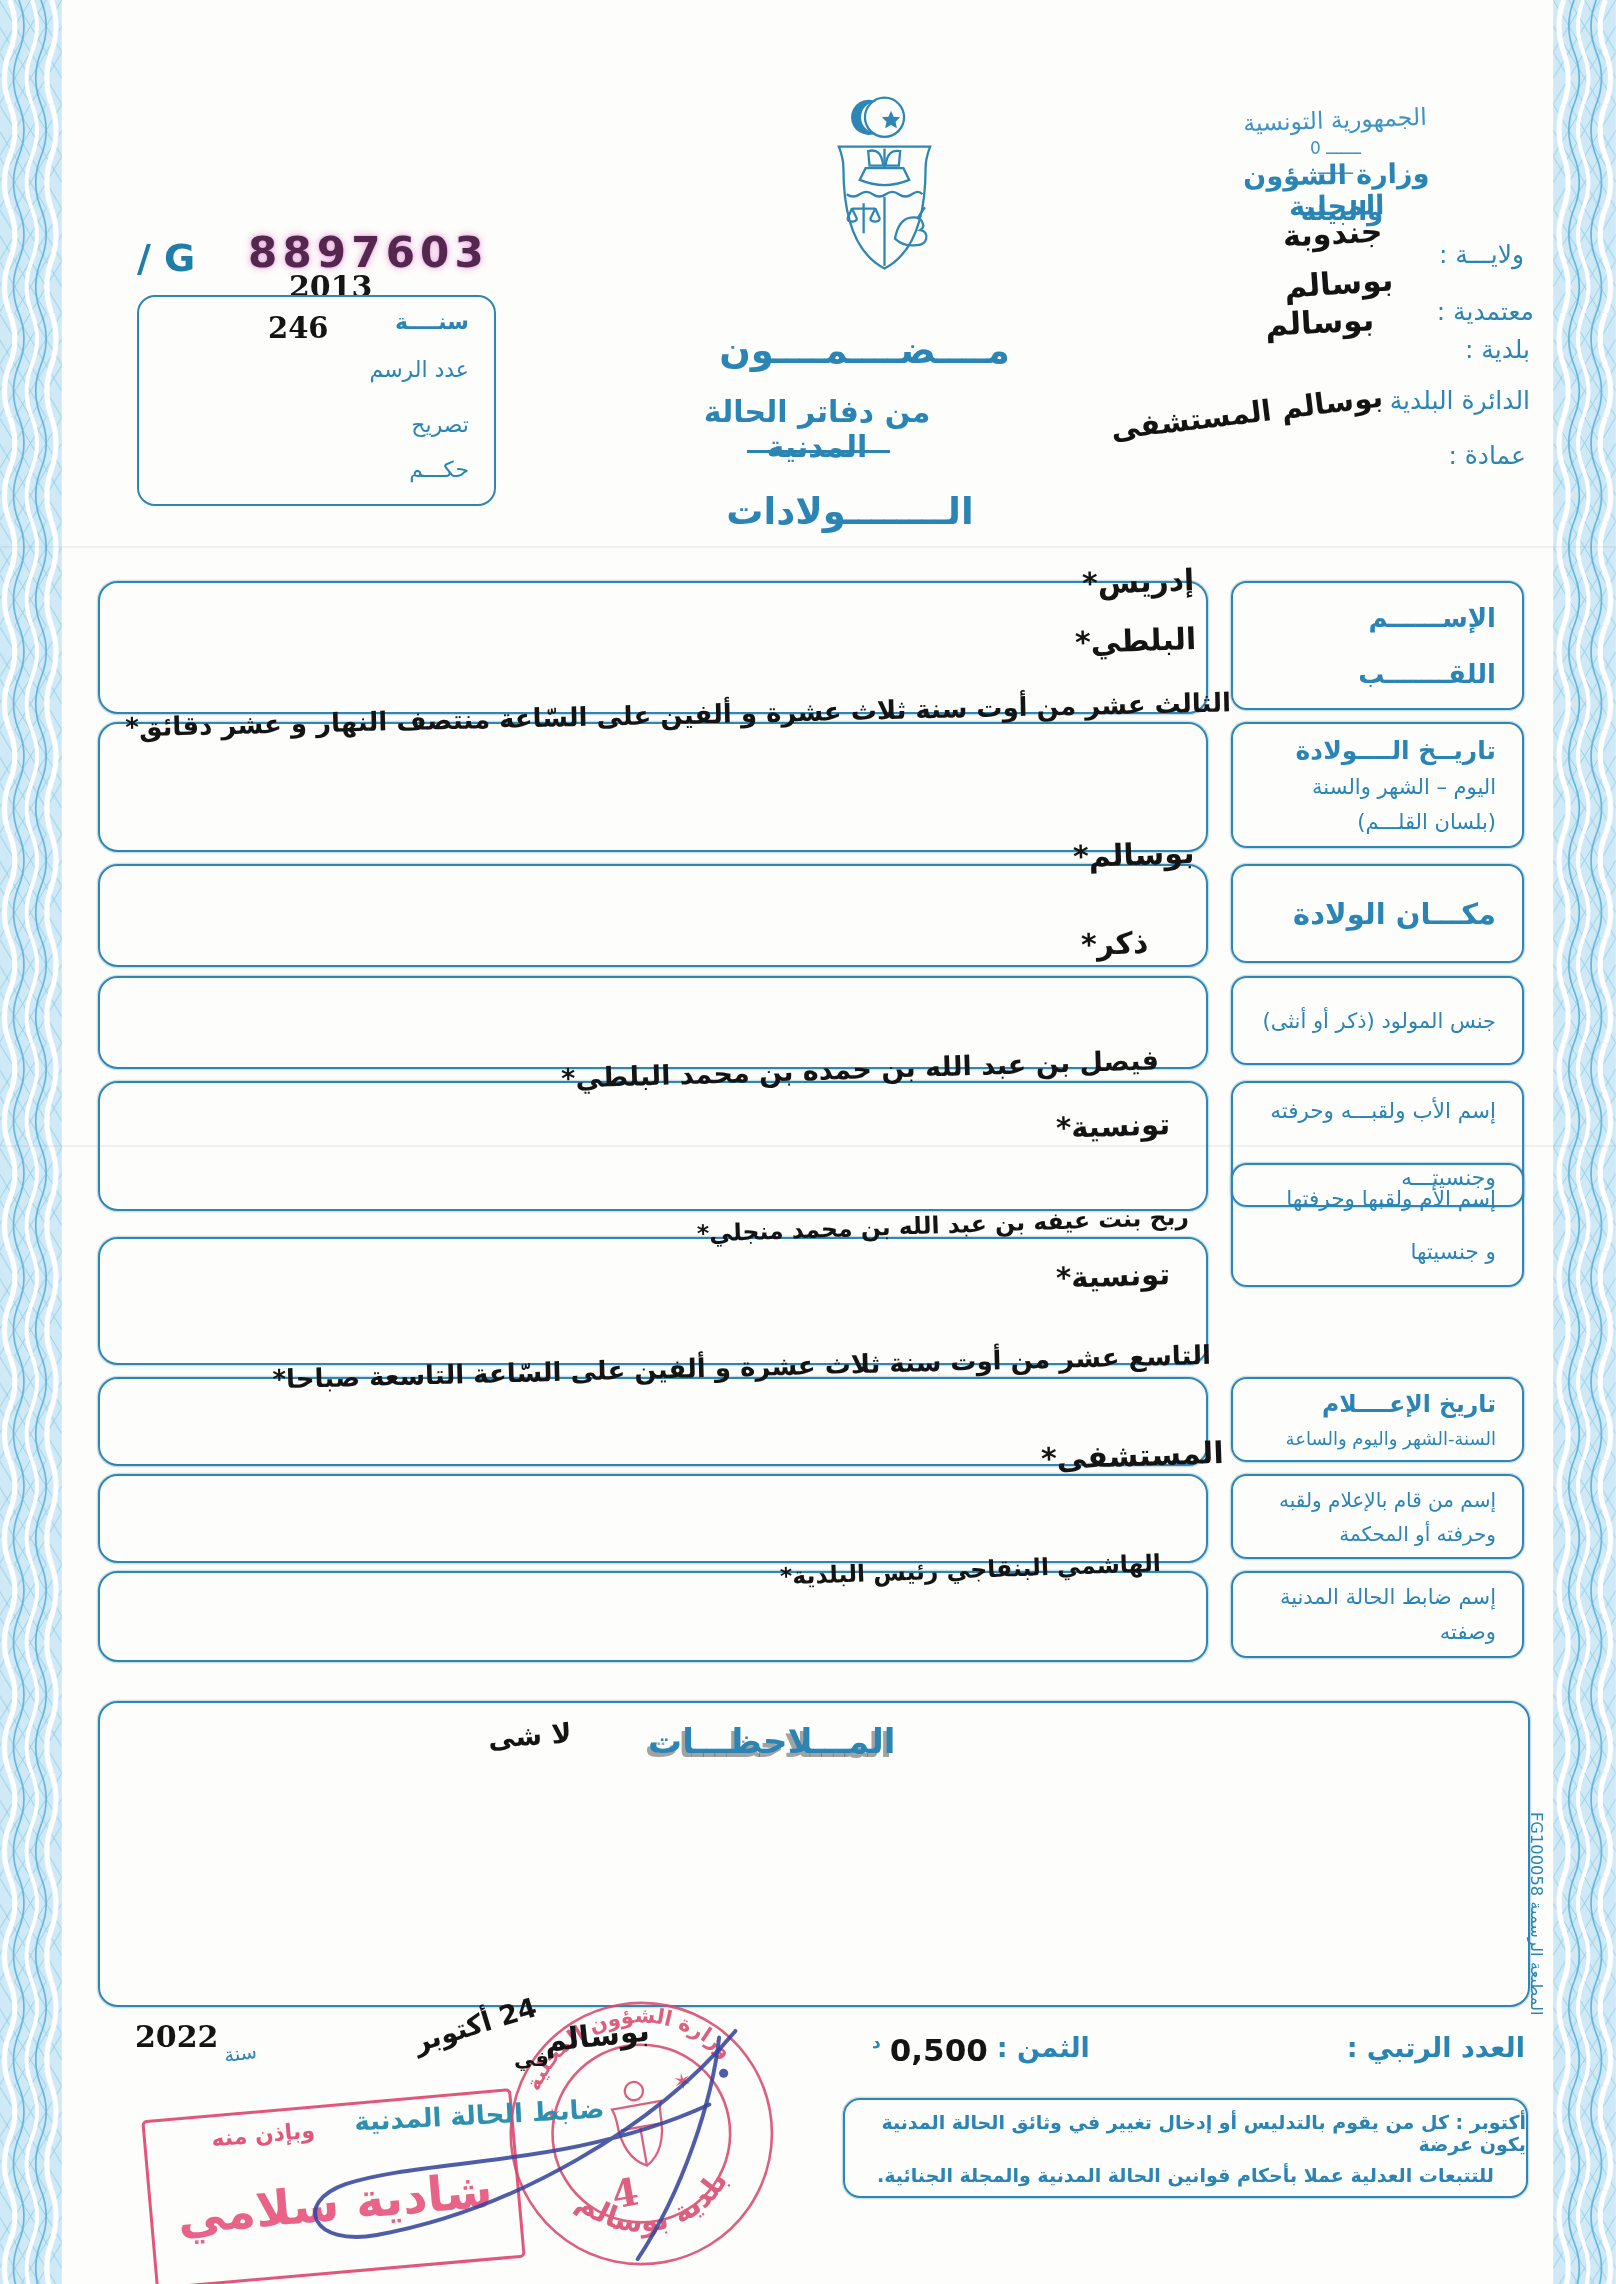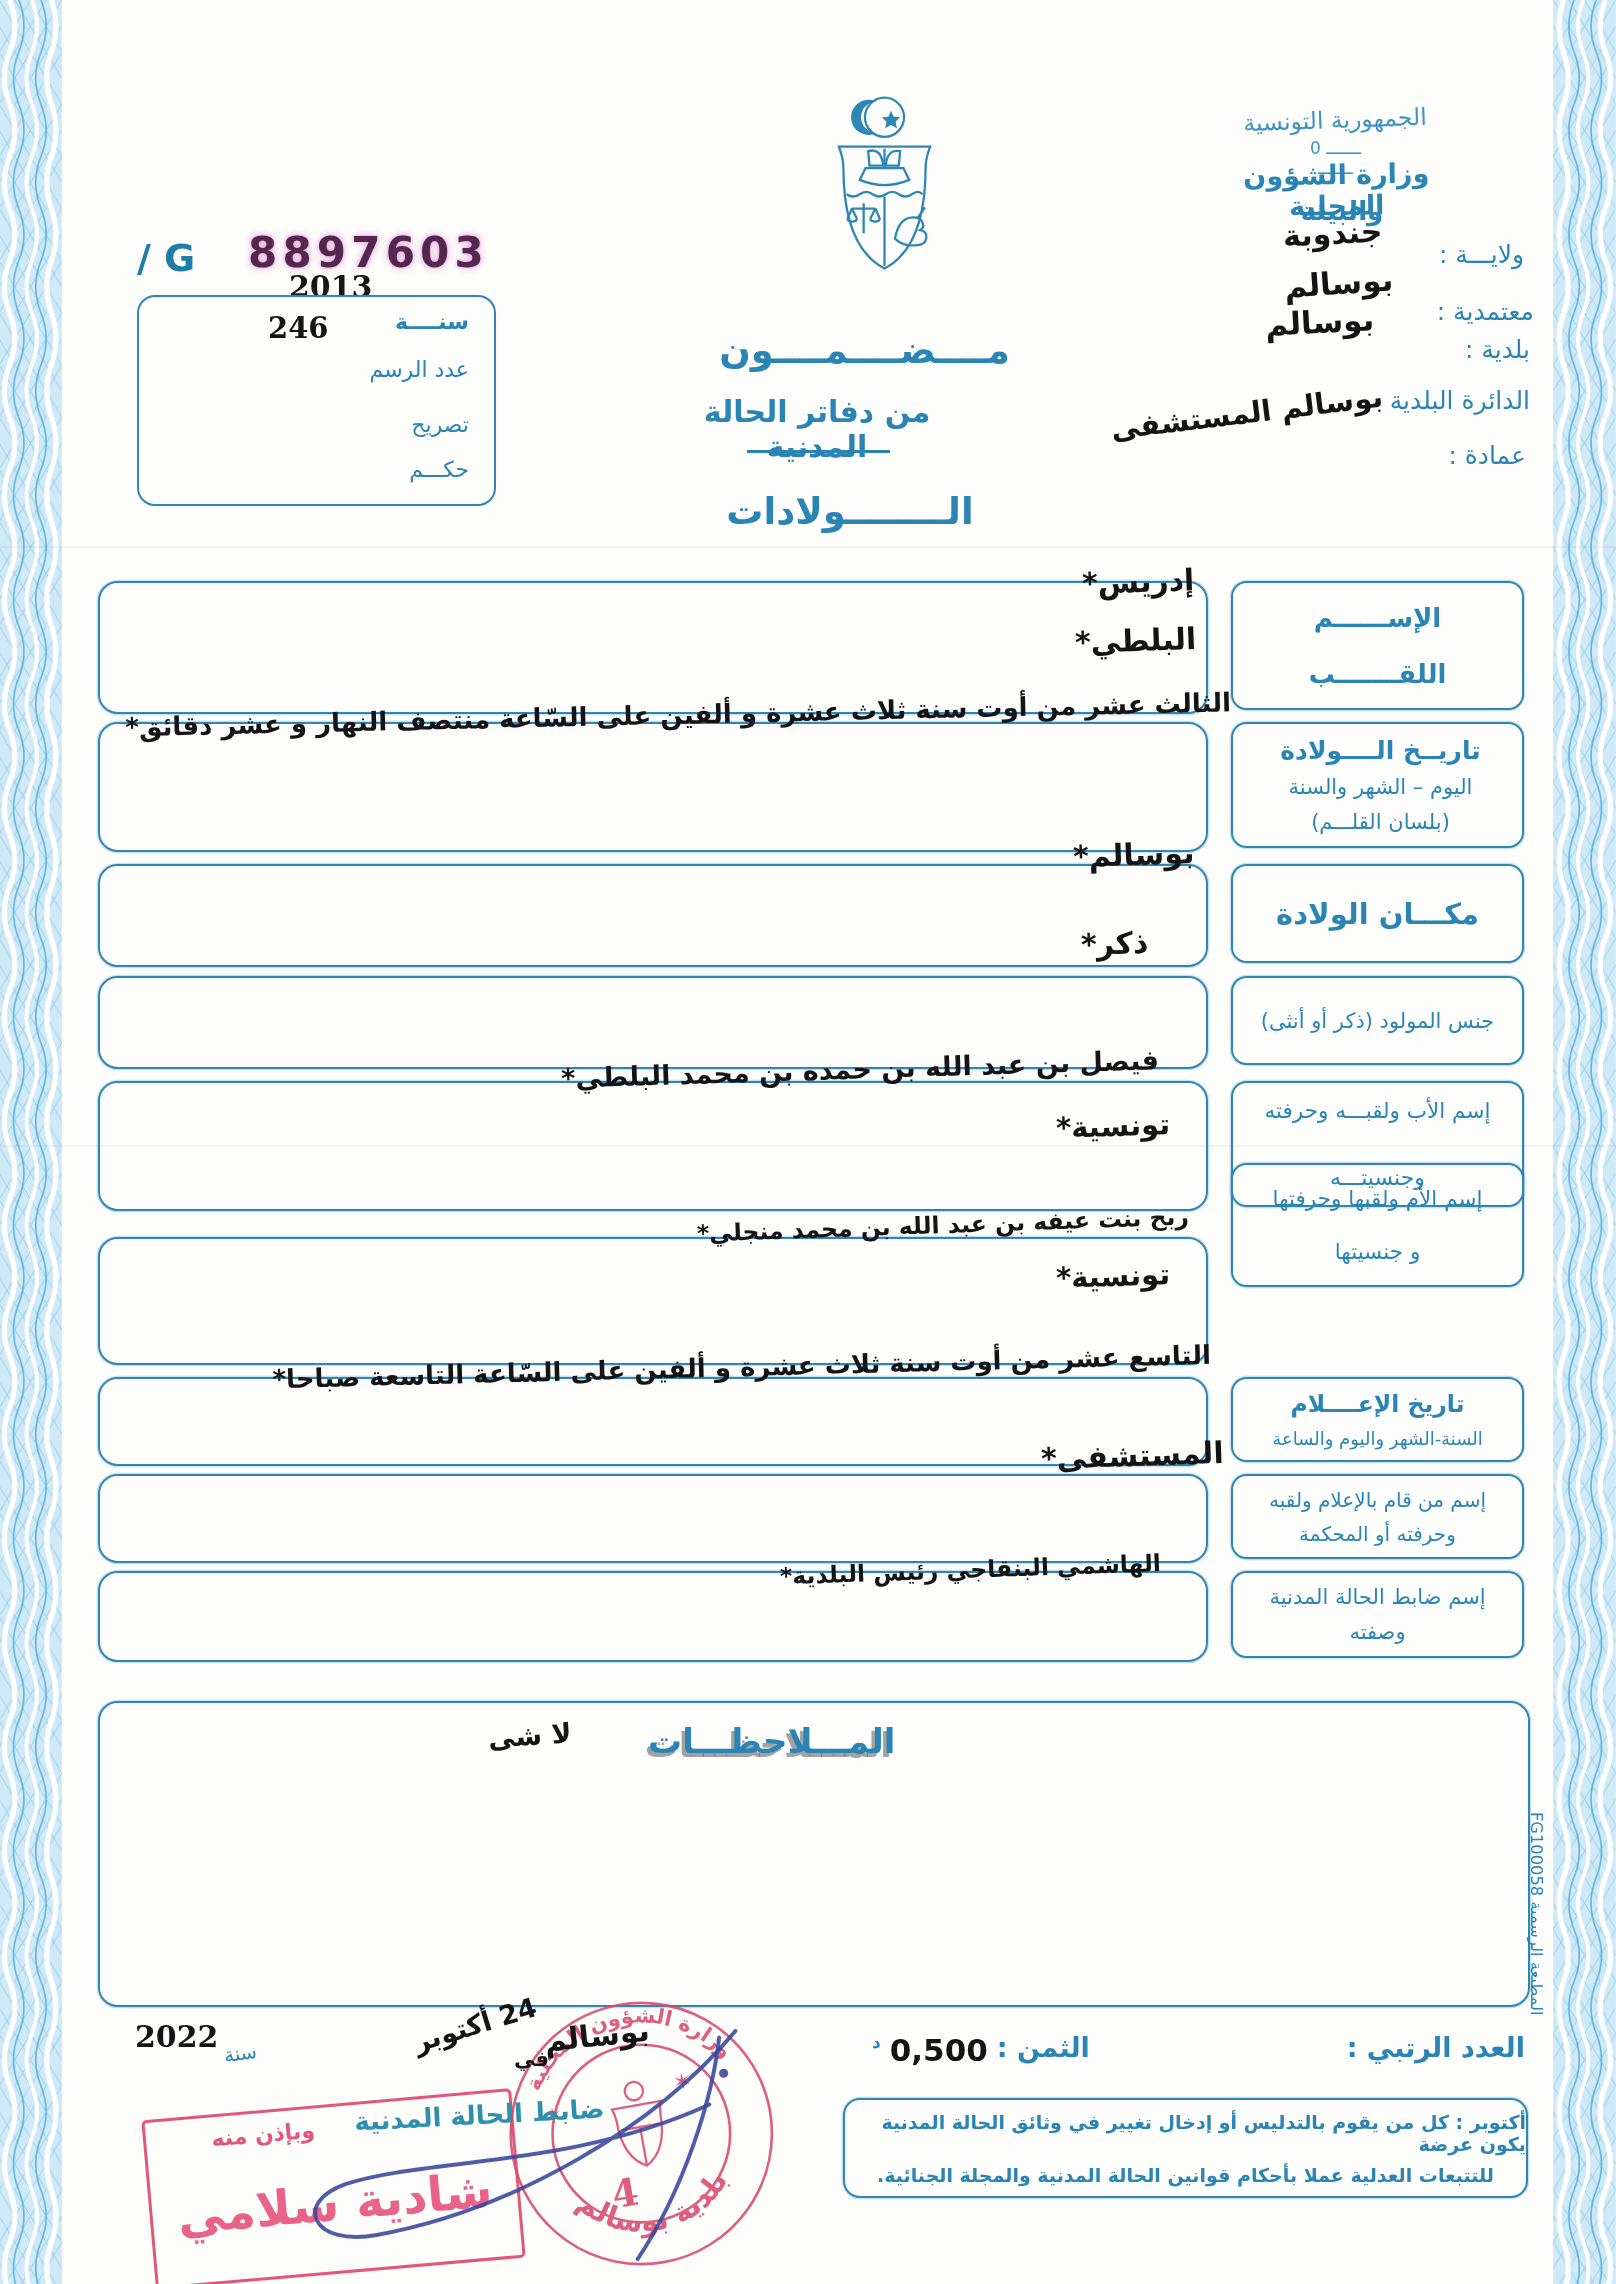"الإســــــم" .lbox .line { text-align: center -> right }
